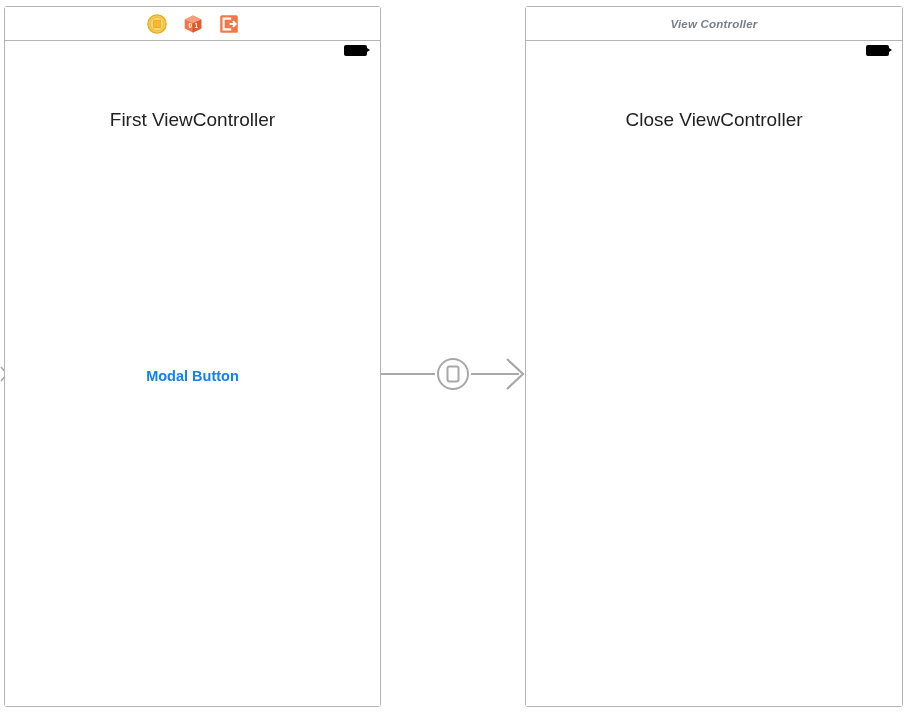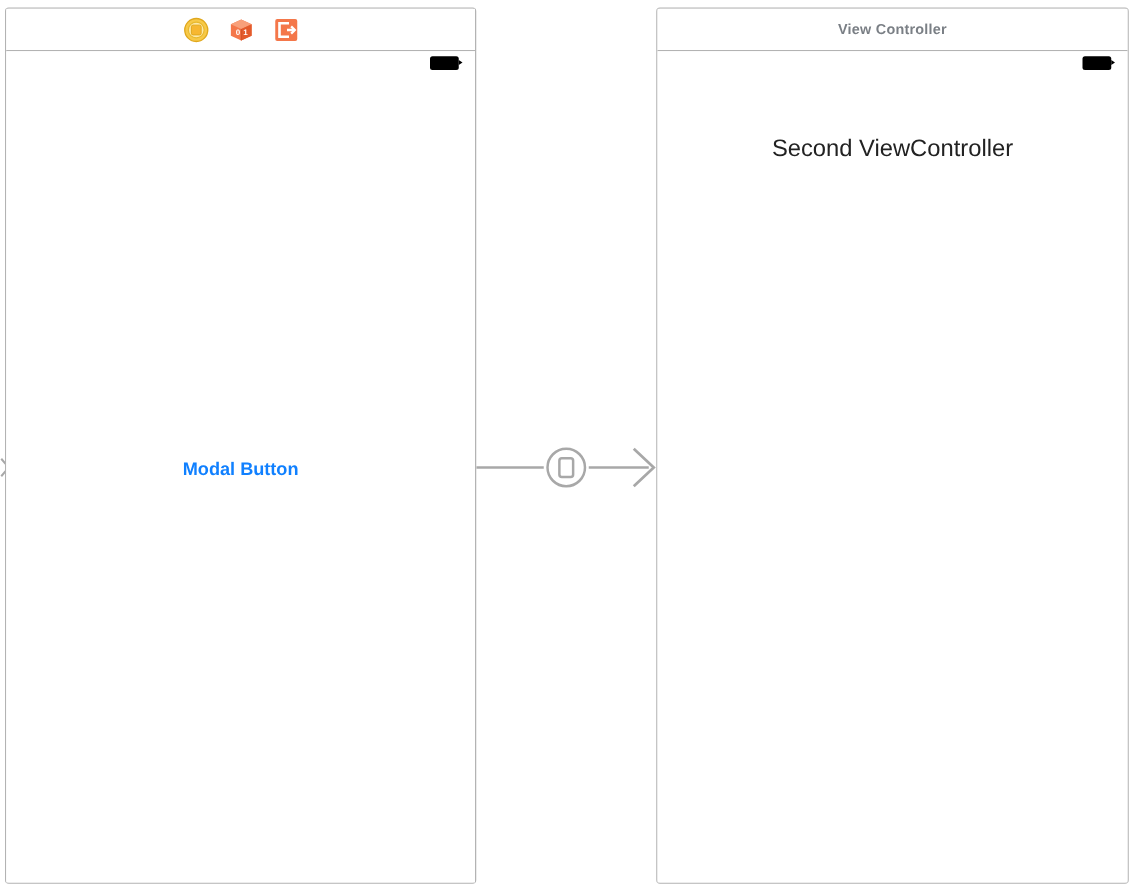"View Controller" .scene-title { font-style: none -> italic }
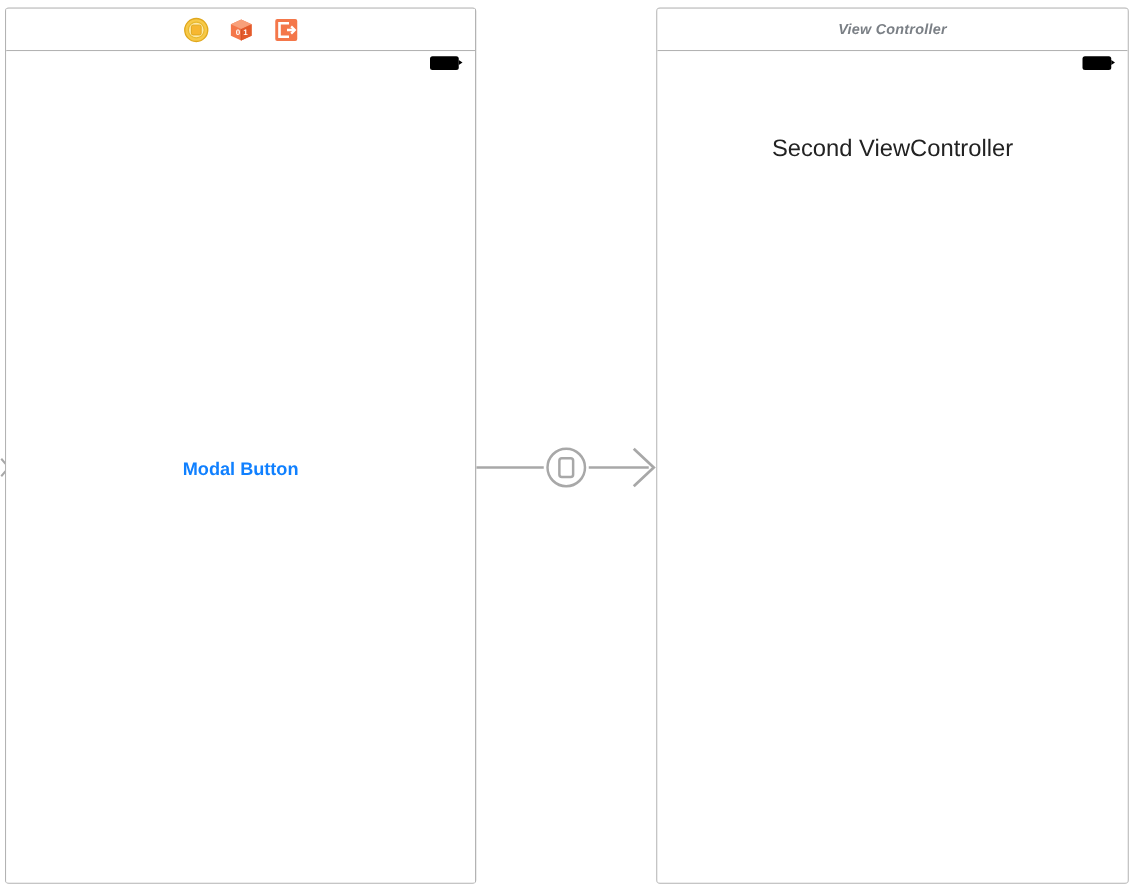"First ViewController" div.vc-heading { html: none -> <div>First ViewController</div> }
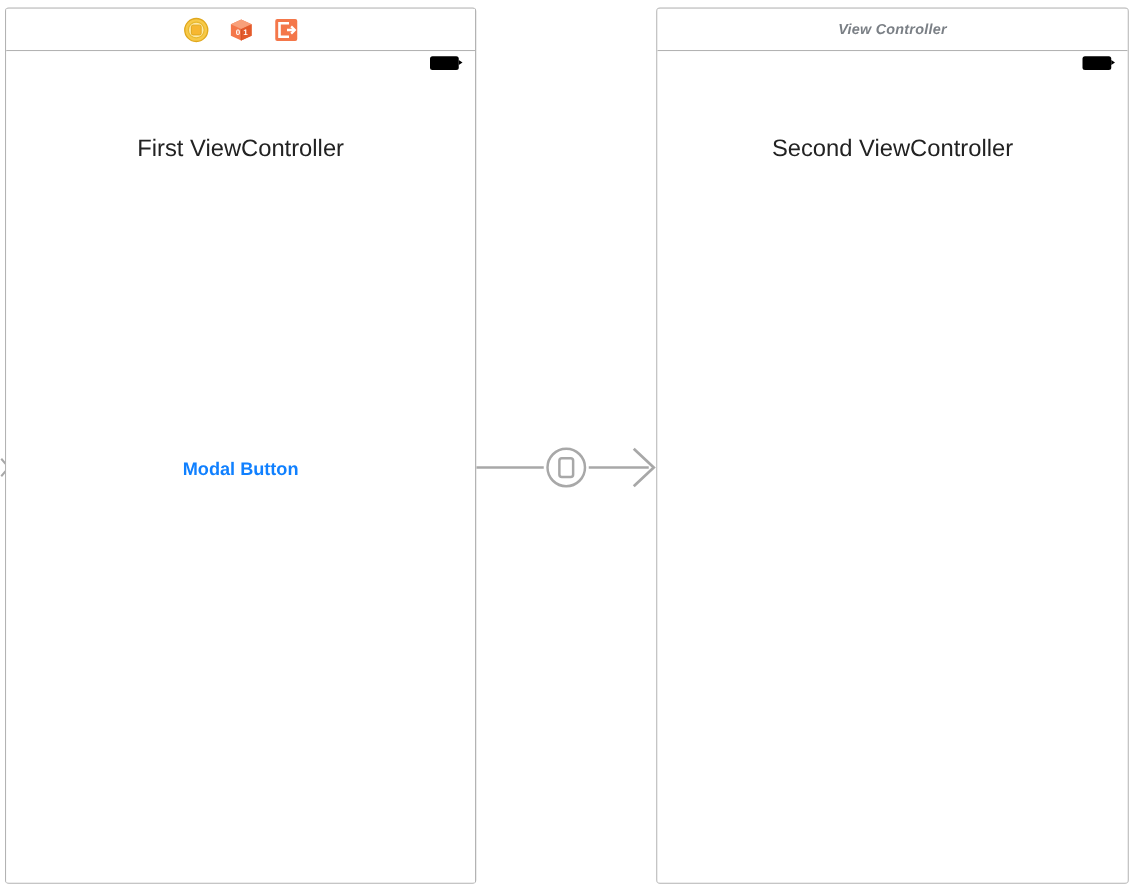"Second ViewController" div.vc-heading { text: Second -> Close }
